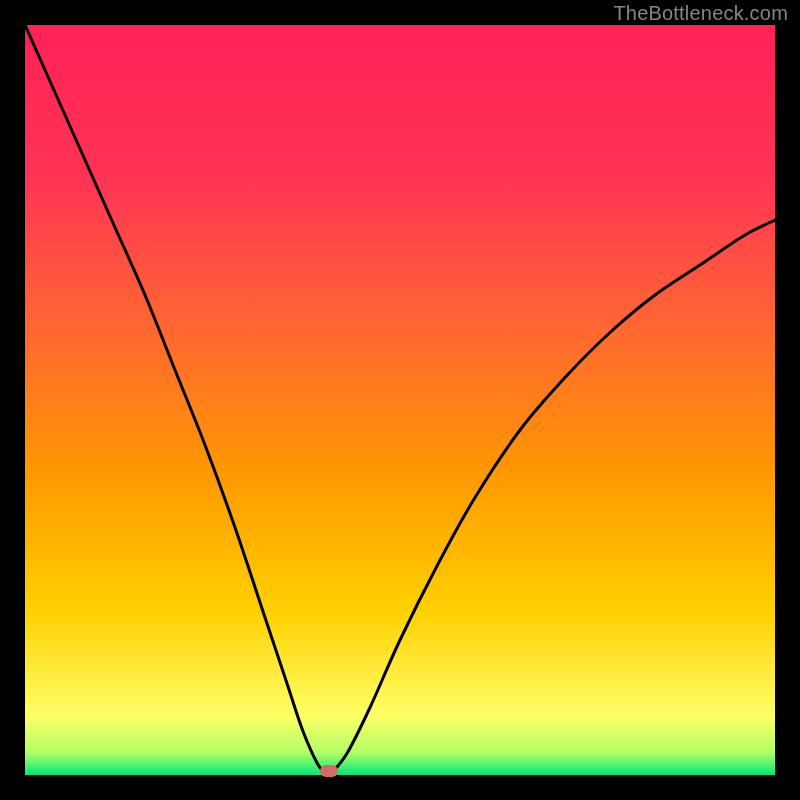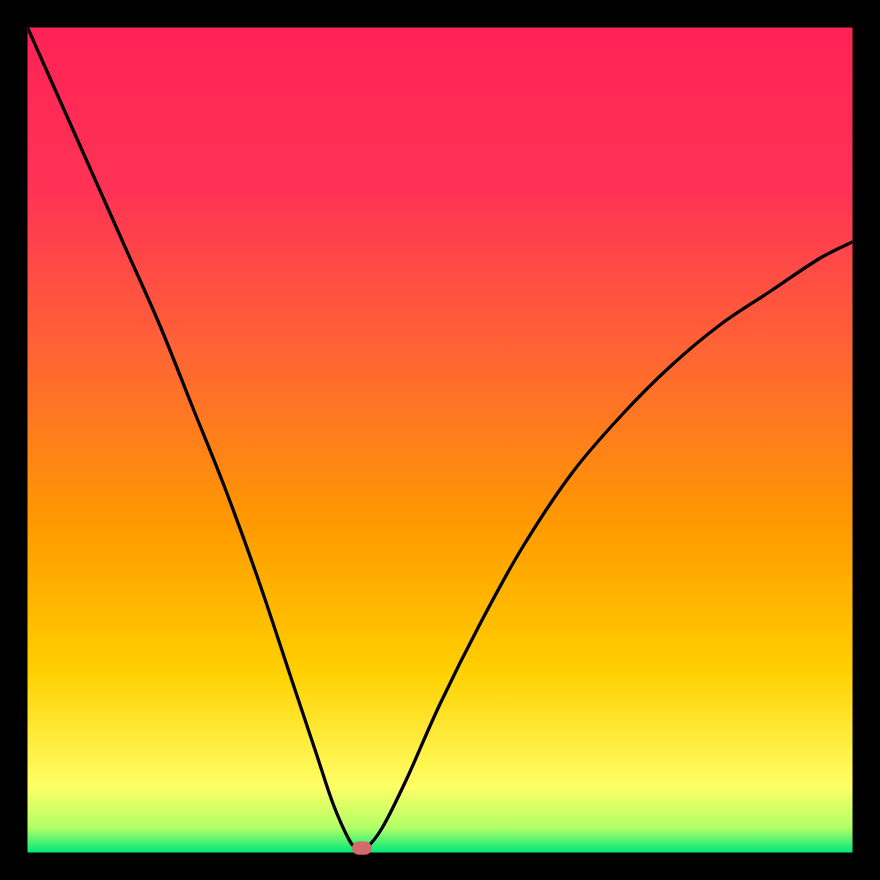"TheBottleneck.com" div.watermark { html: none -> <div>TheBottleneck.com</div> }
